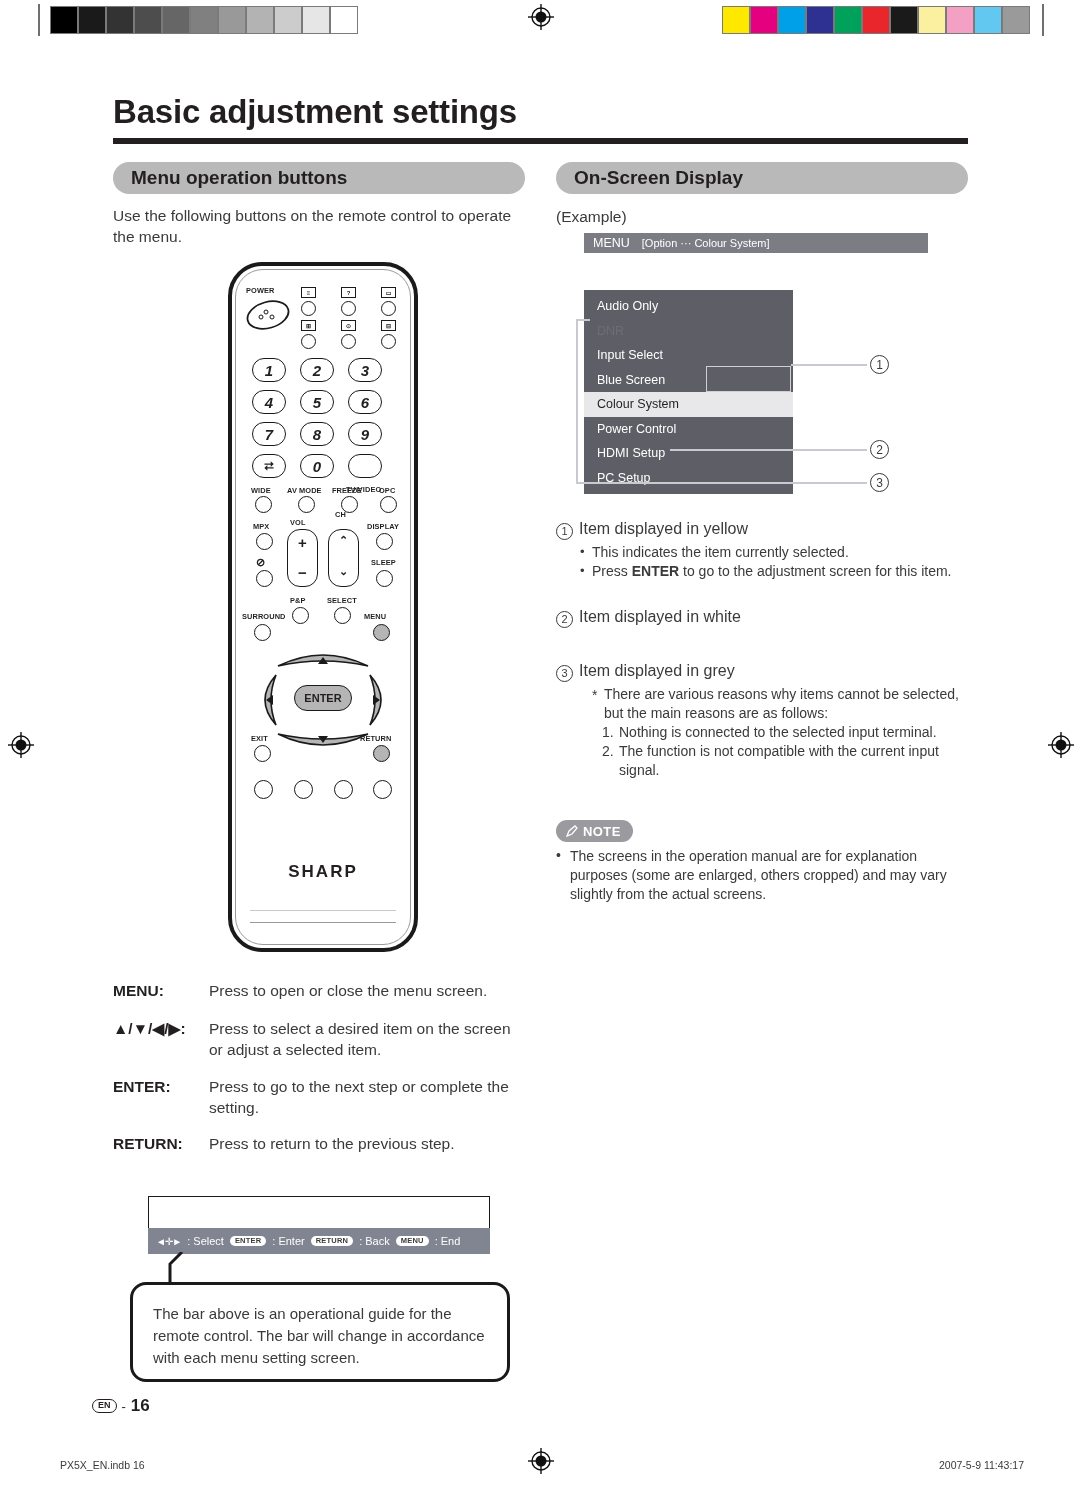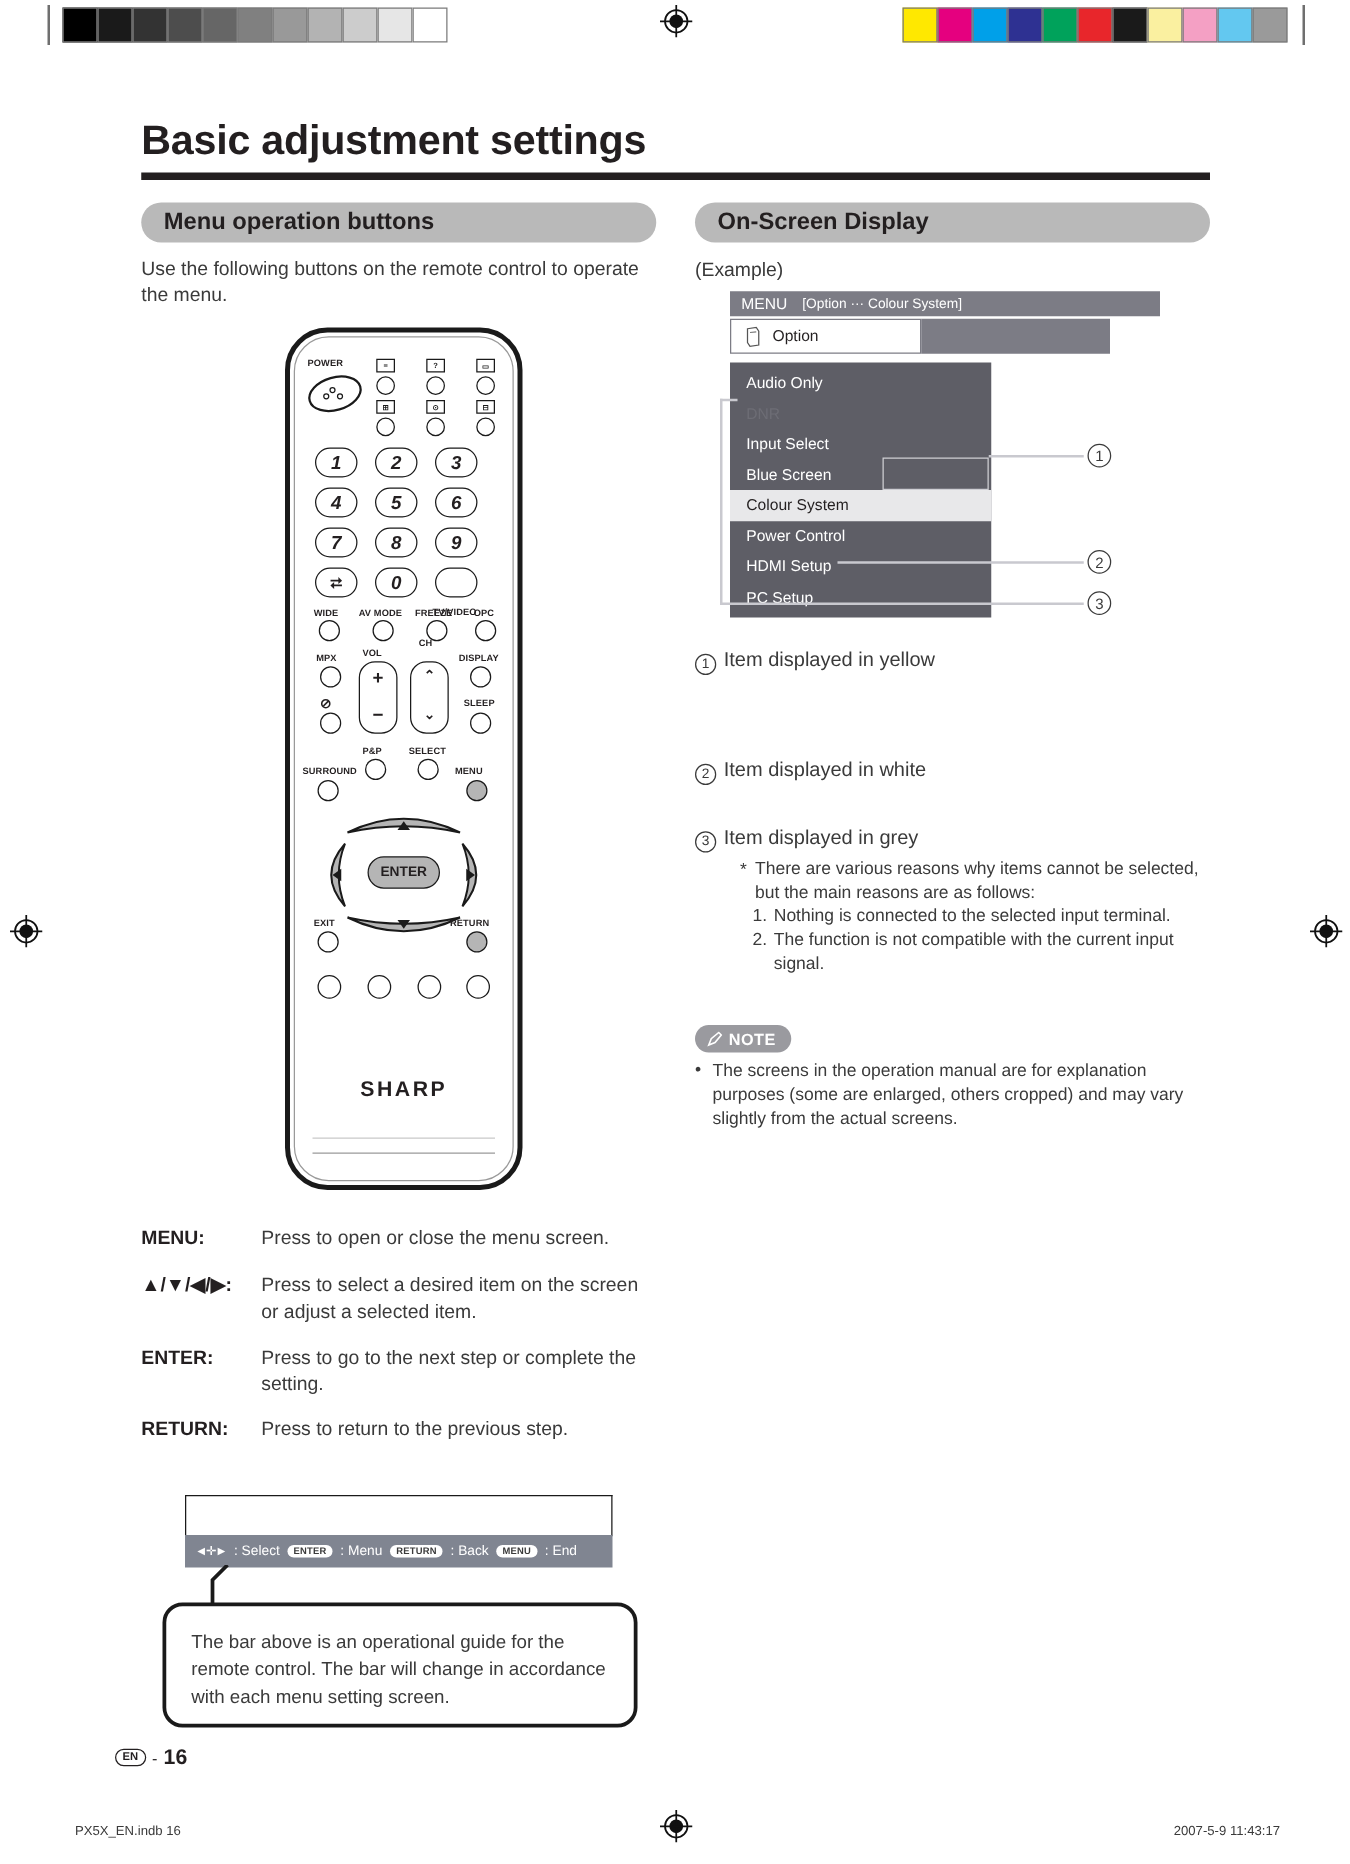"Option" div.osd-tabrow { html: <div> <div> <svg> <path></path> <path></path> </svg> <span>Option</span> </div> <div></div> </div> -> none }
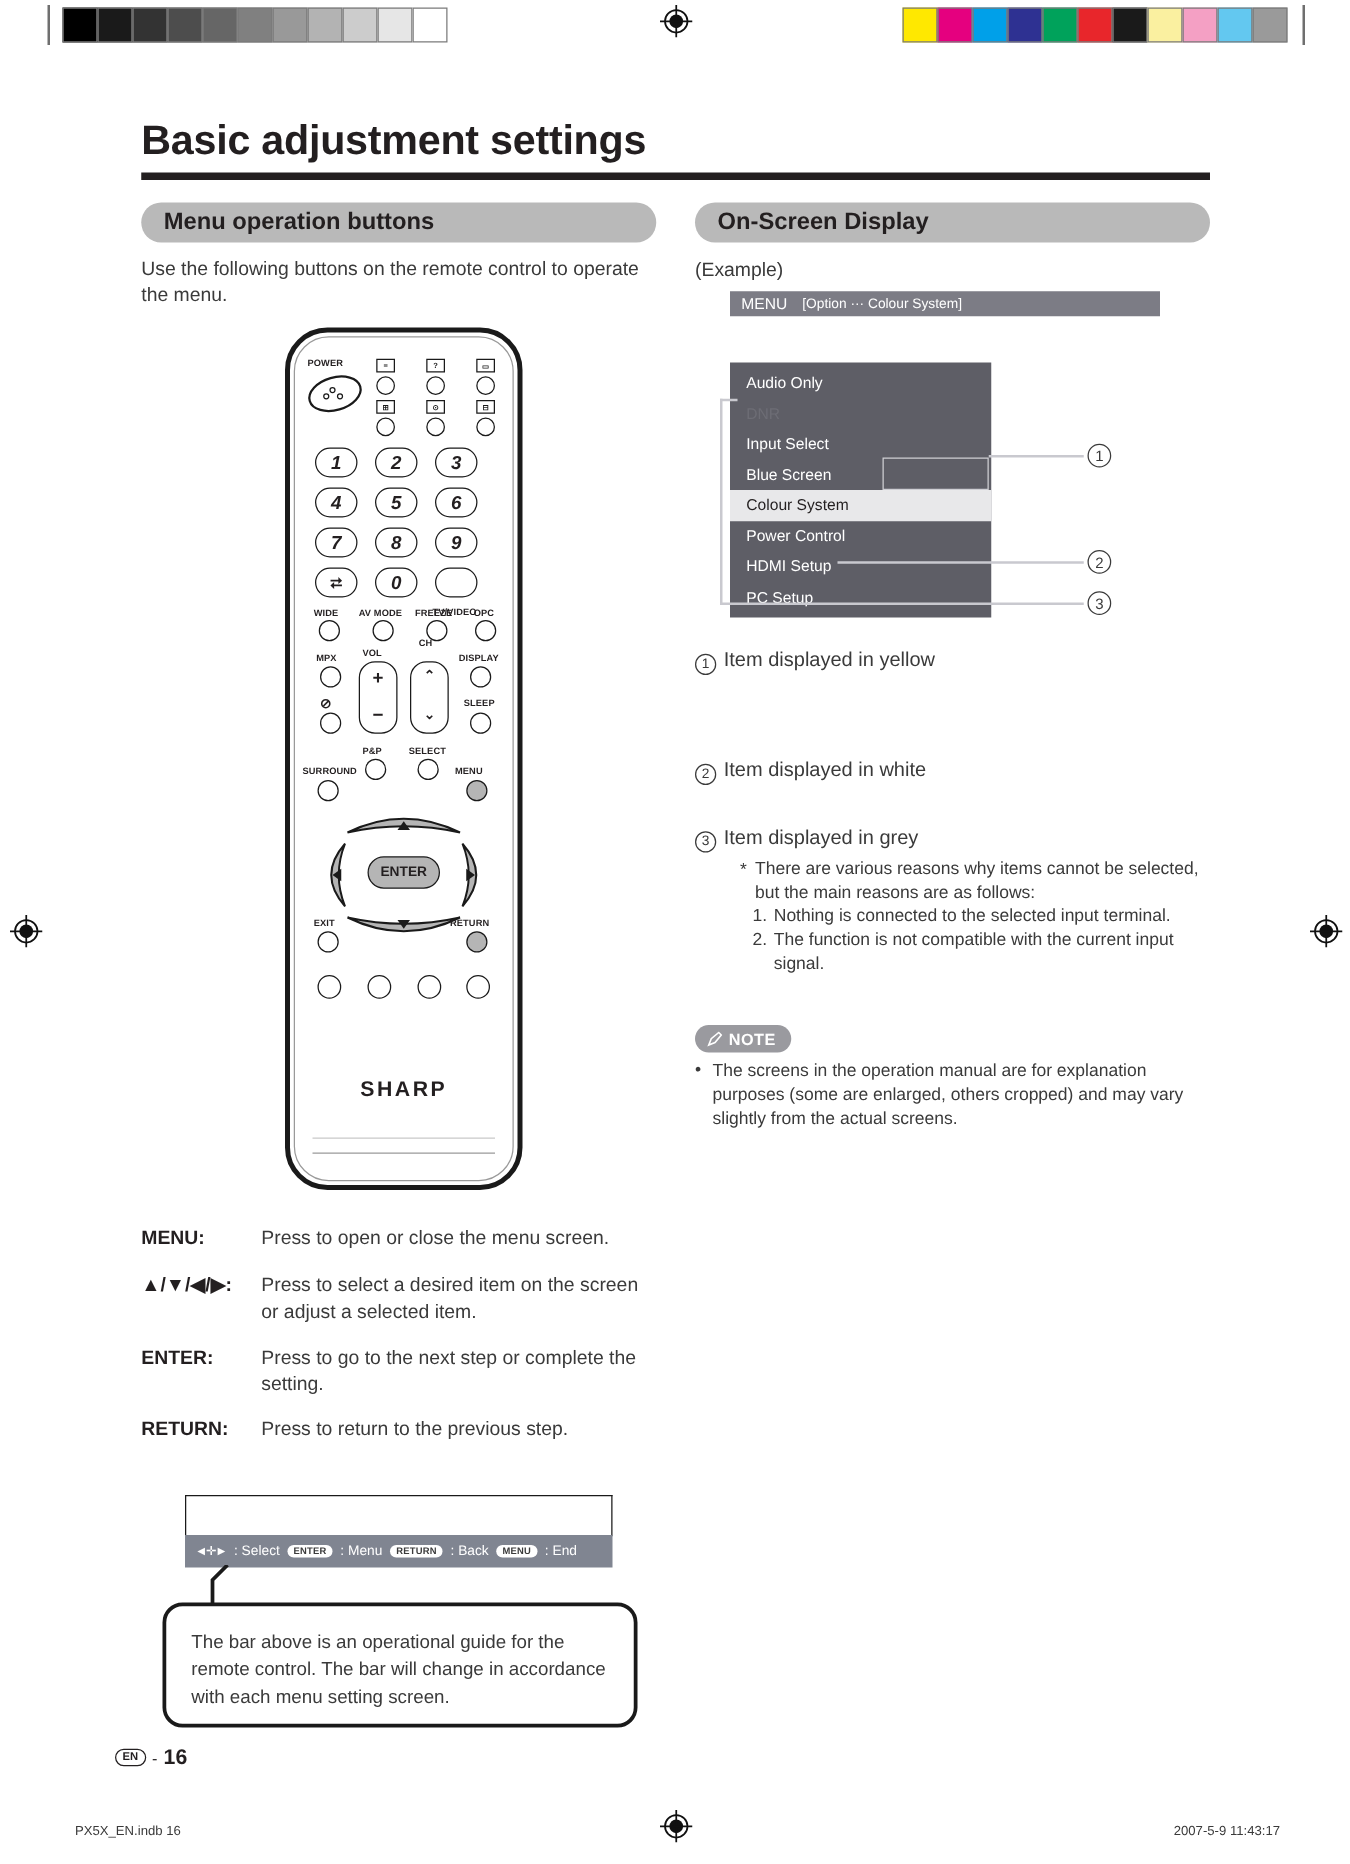"This indicates the item currently" ul.ex-bullets { html: none -> <ul> <li>This indicates the item currently selected.</li> <li>Press <b>ENTER</b> to go to the adjustment screen for this item.</li> </ul> }
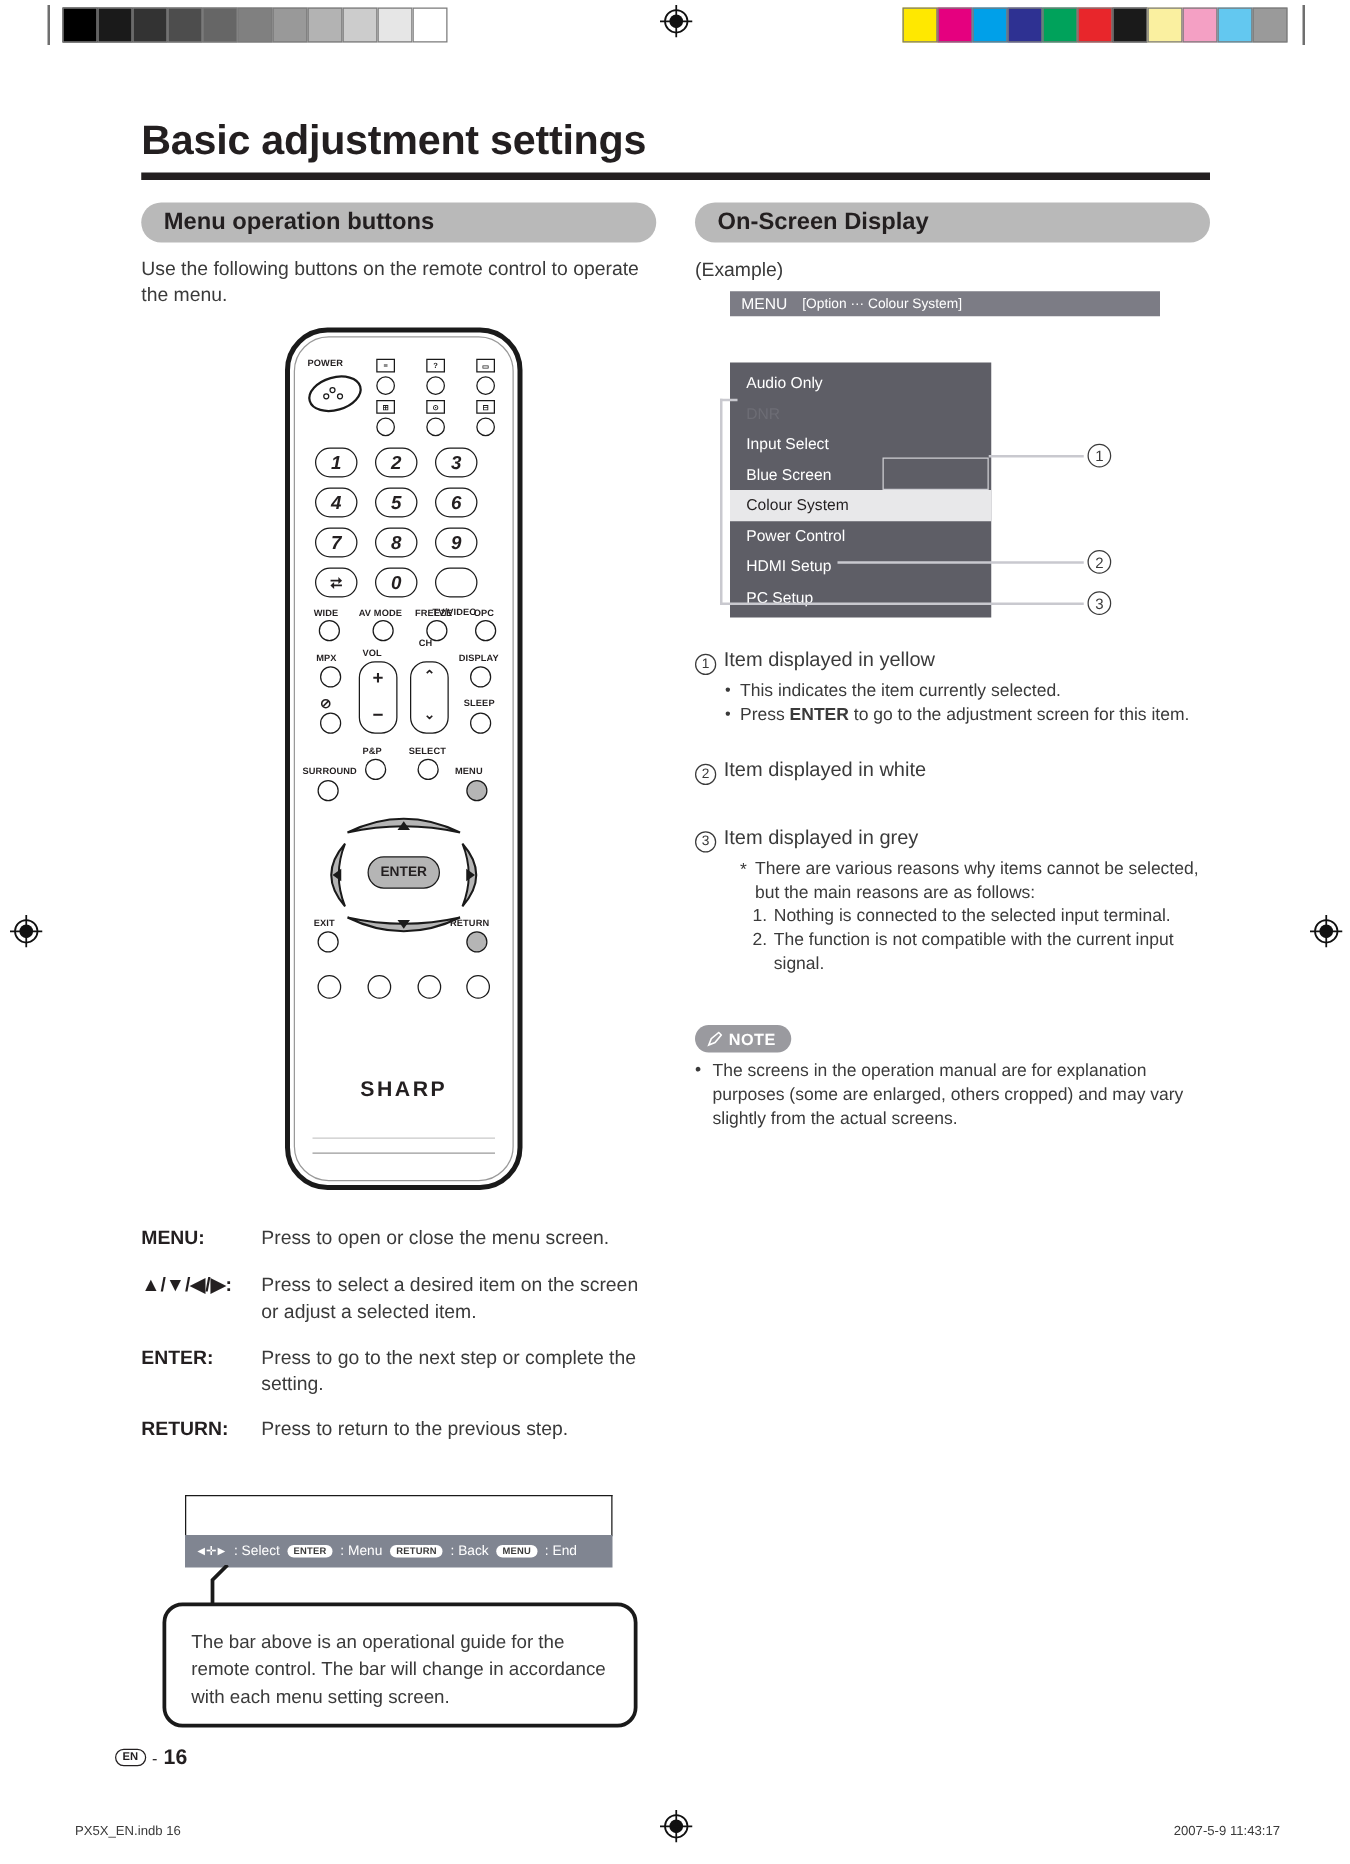": Menu" span { text: Menu -> Enter }
